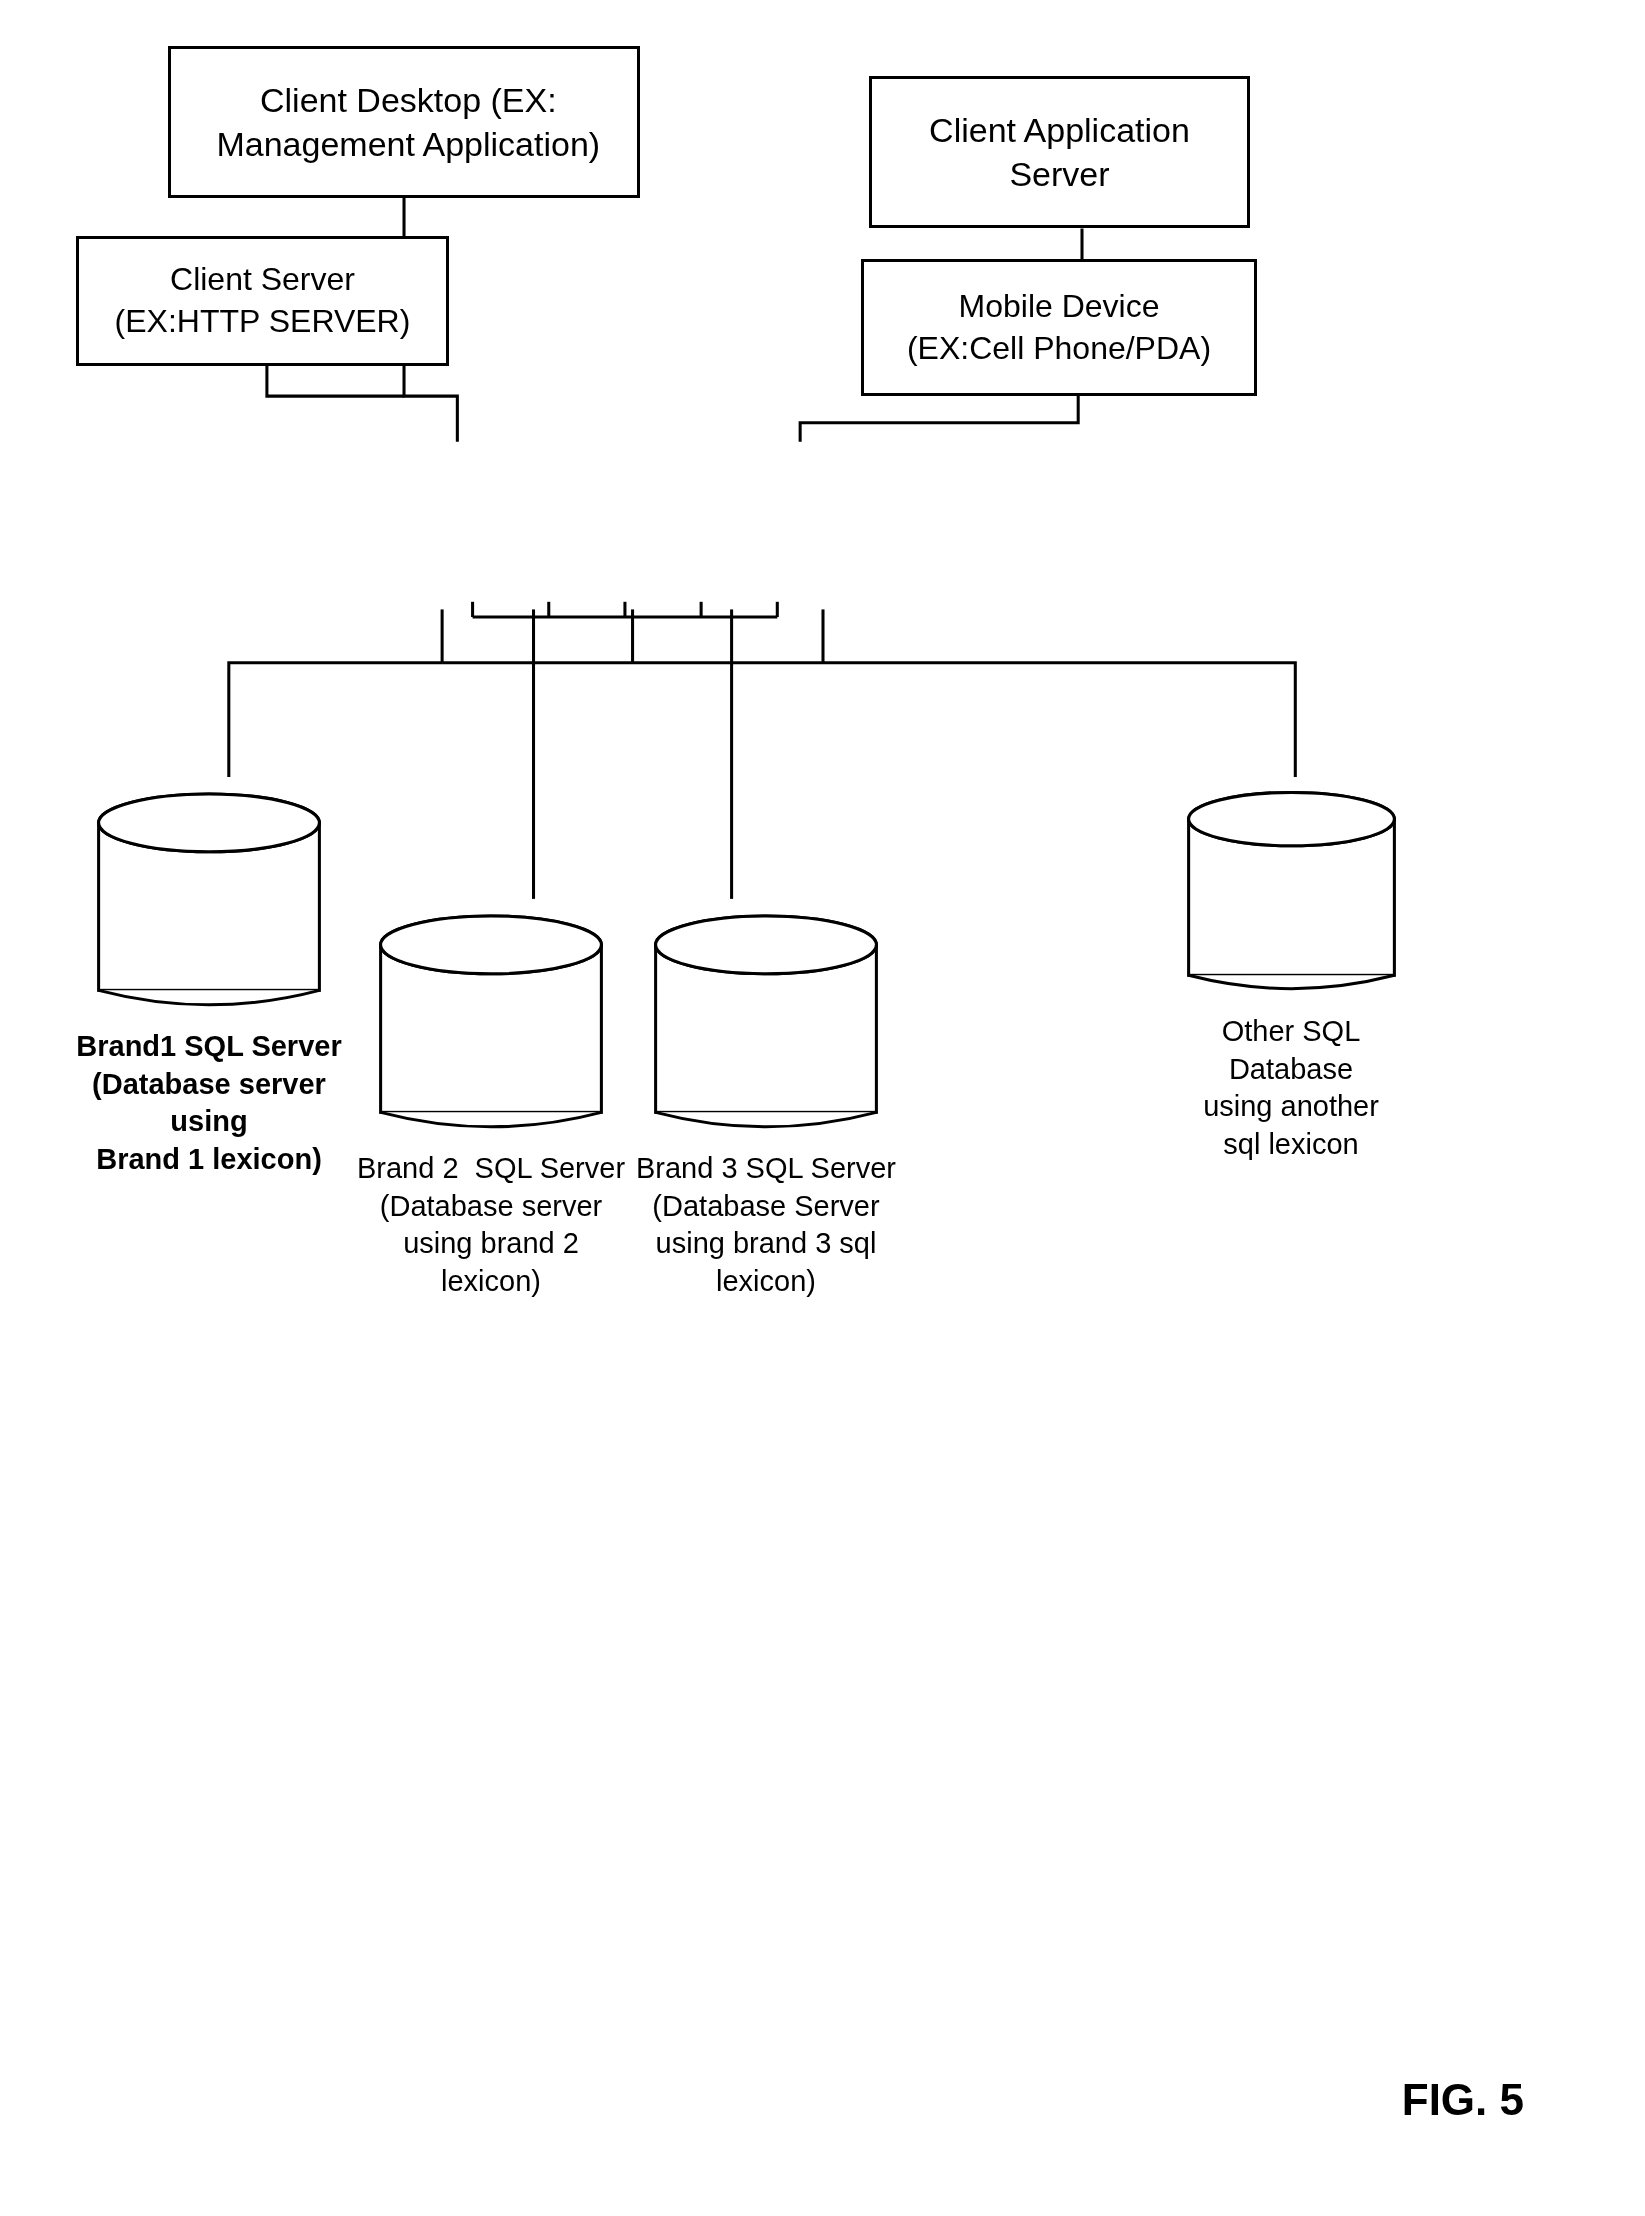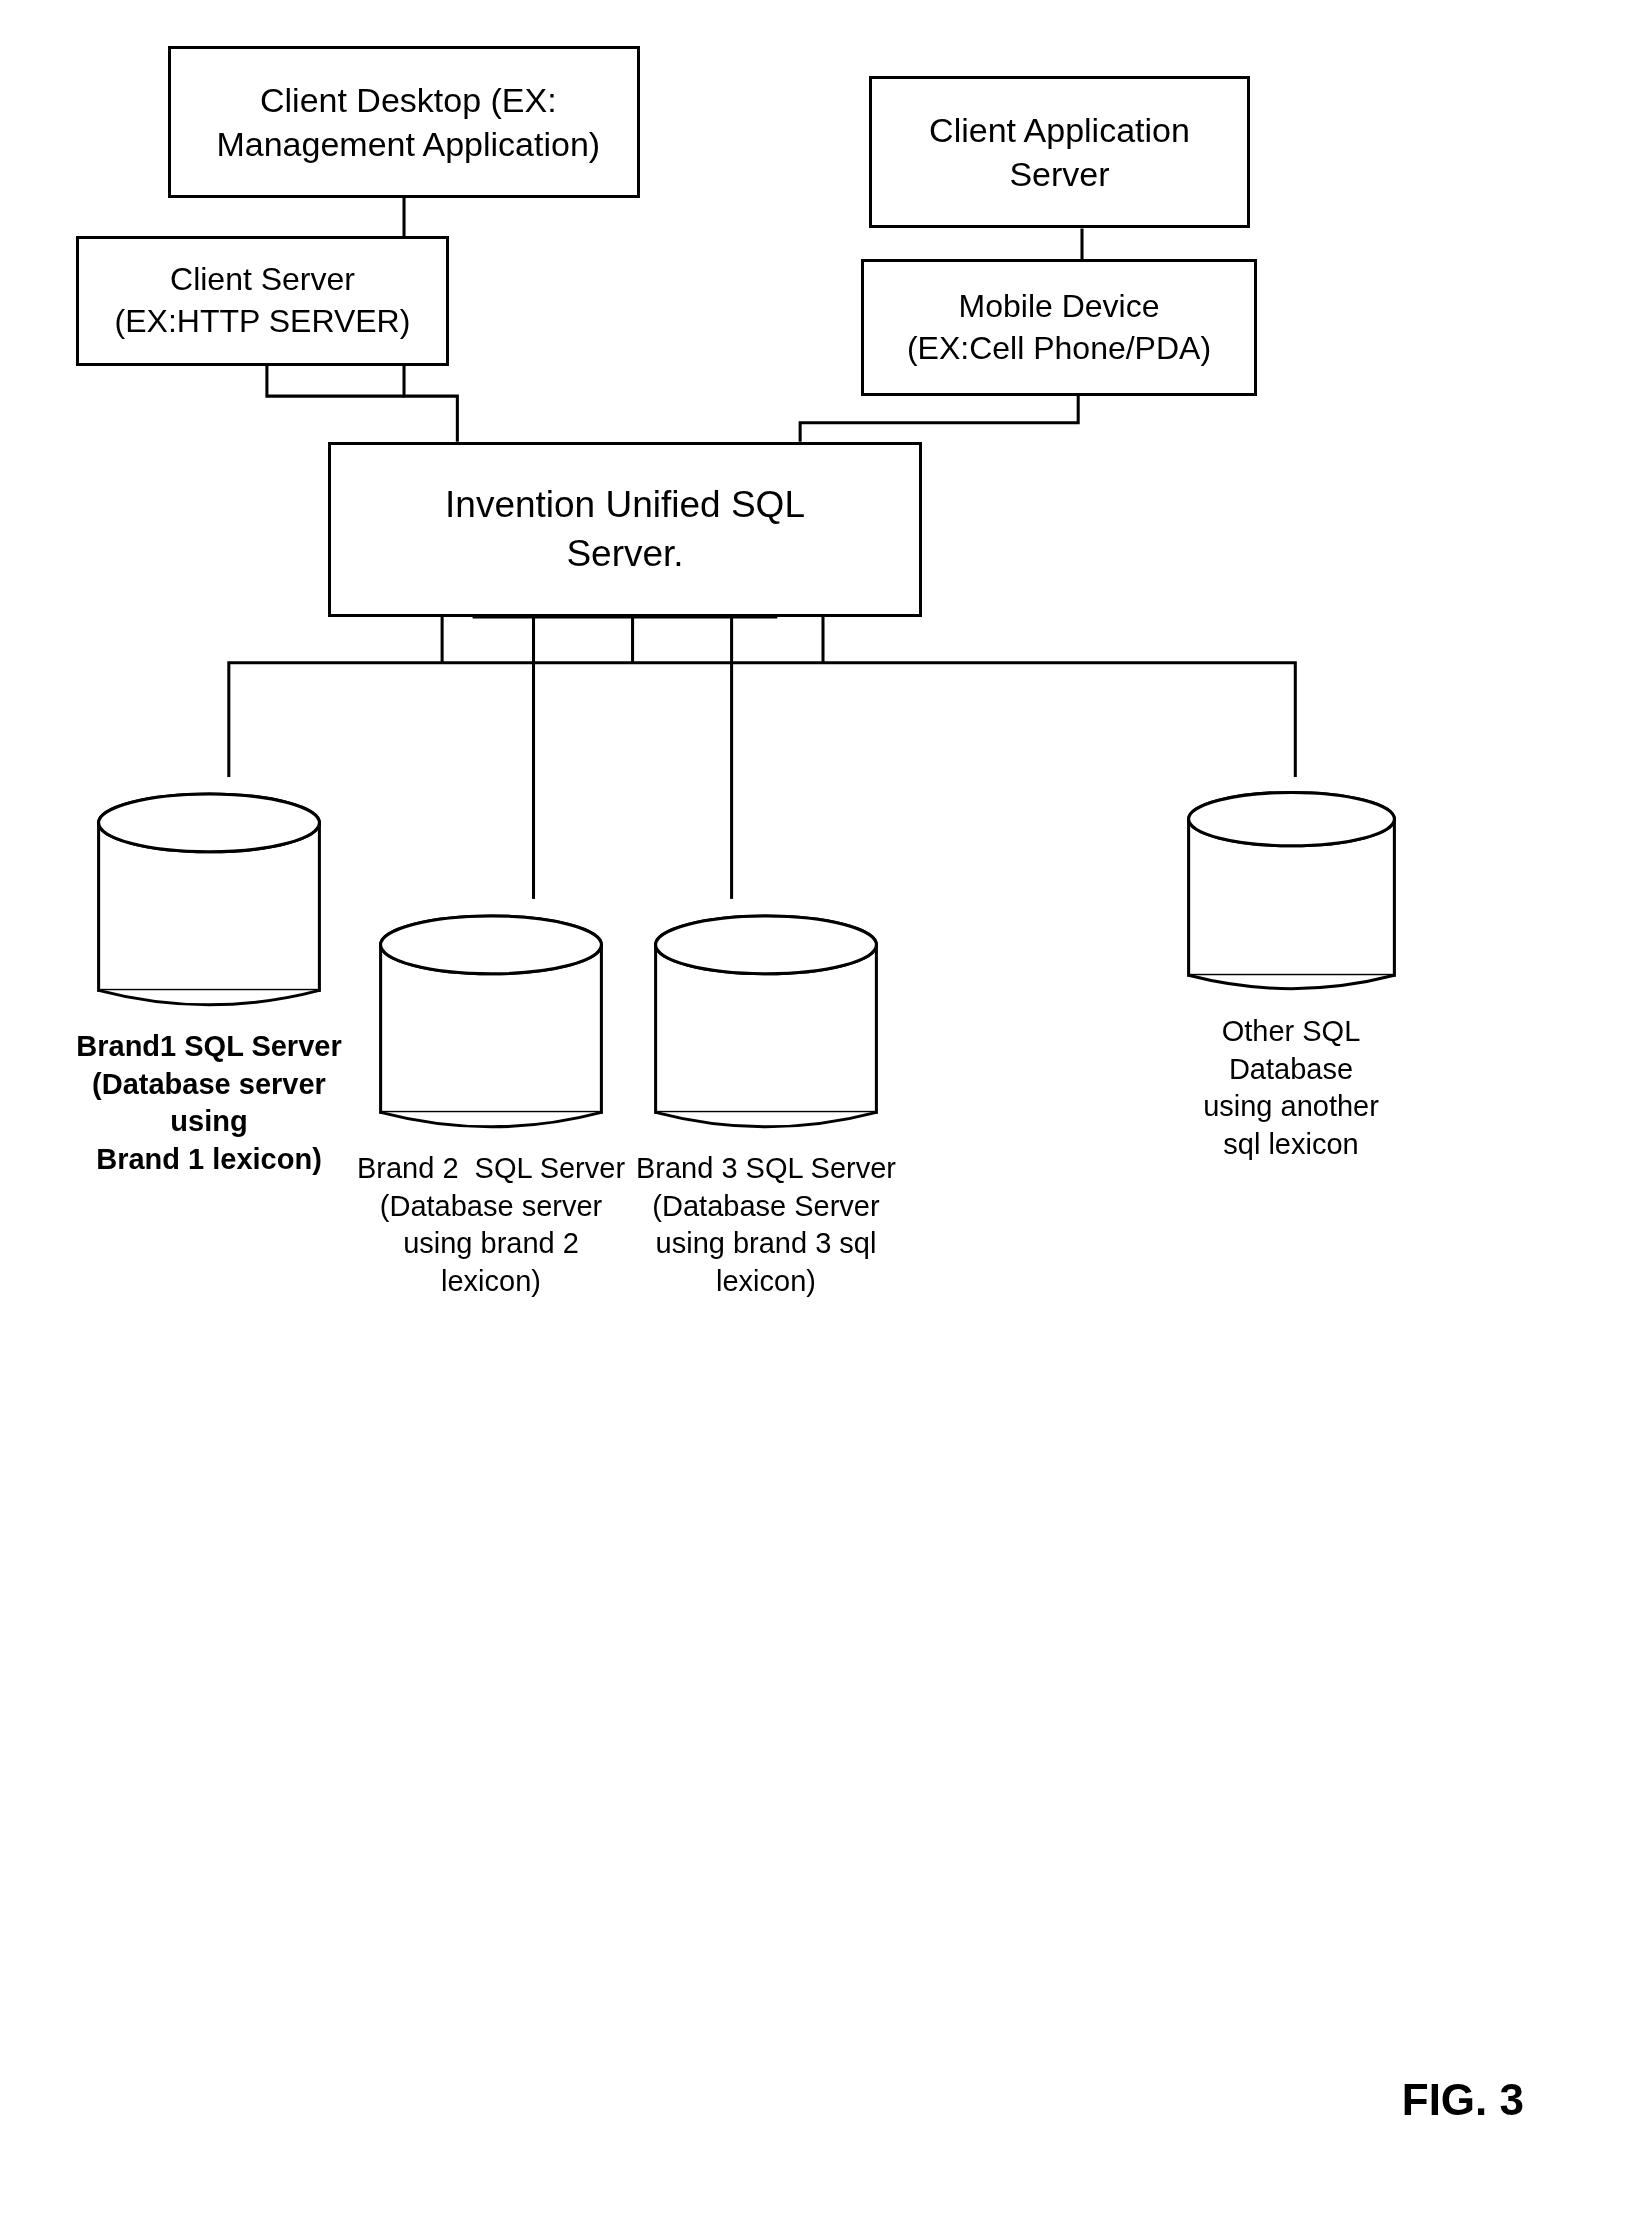"Invention Unified SQL" div.box { html: <div> <span>Invention Unified SQL<br>Server.</span> </div> -> none }
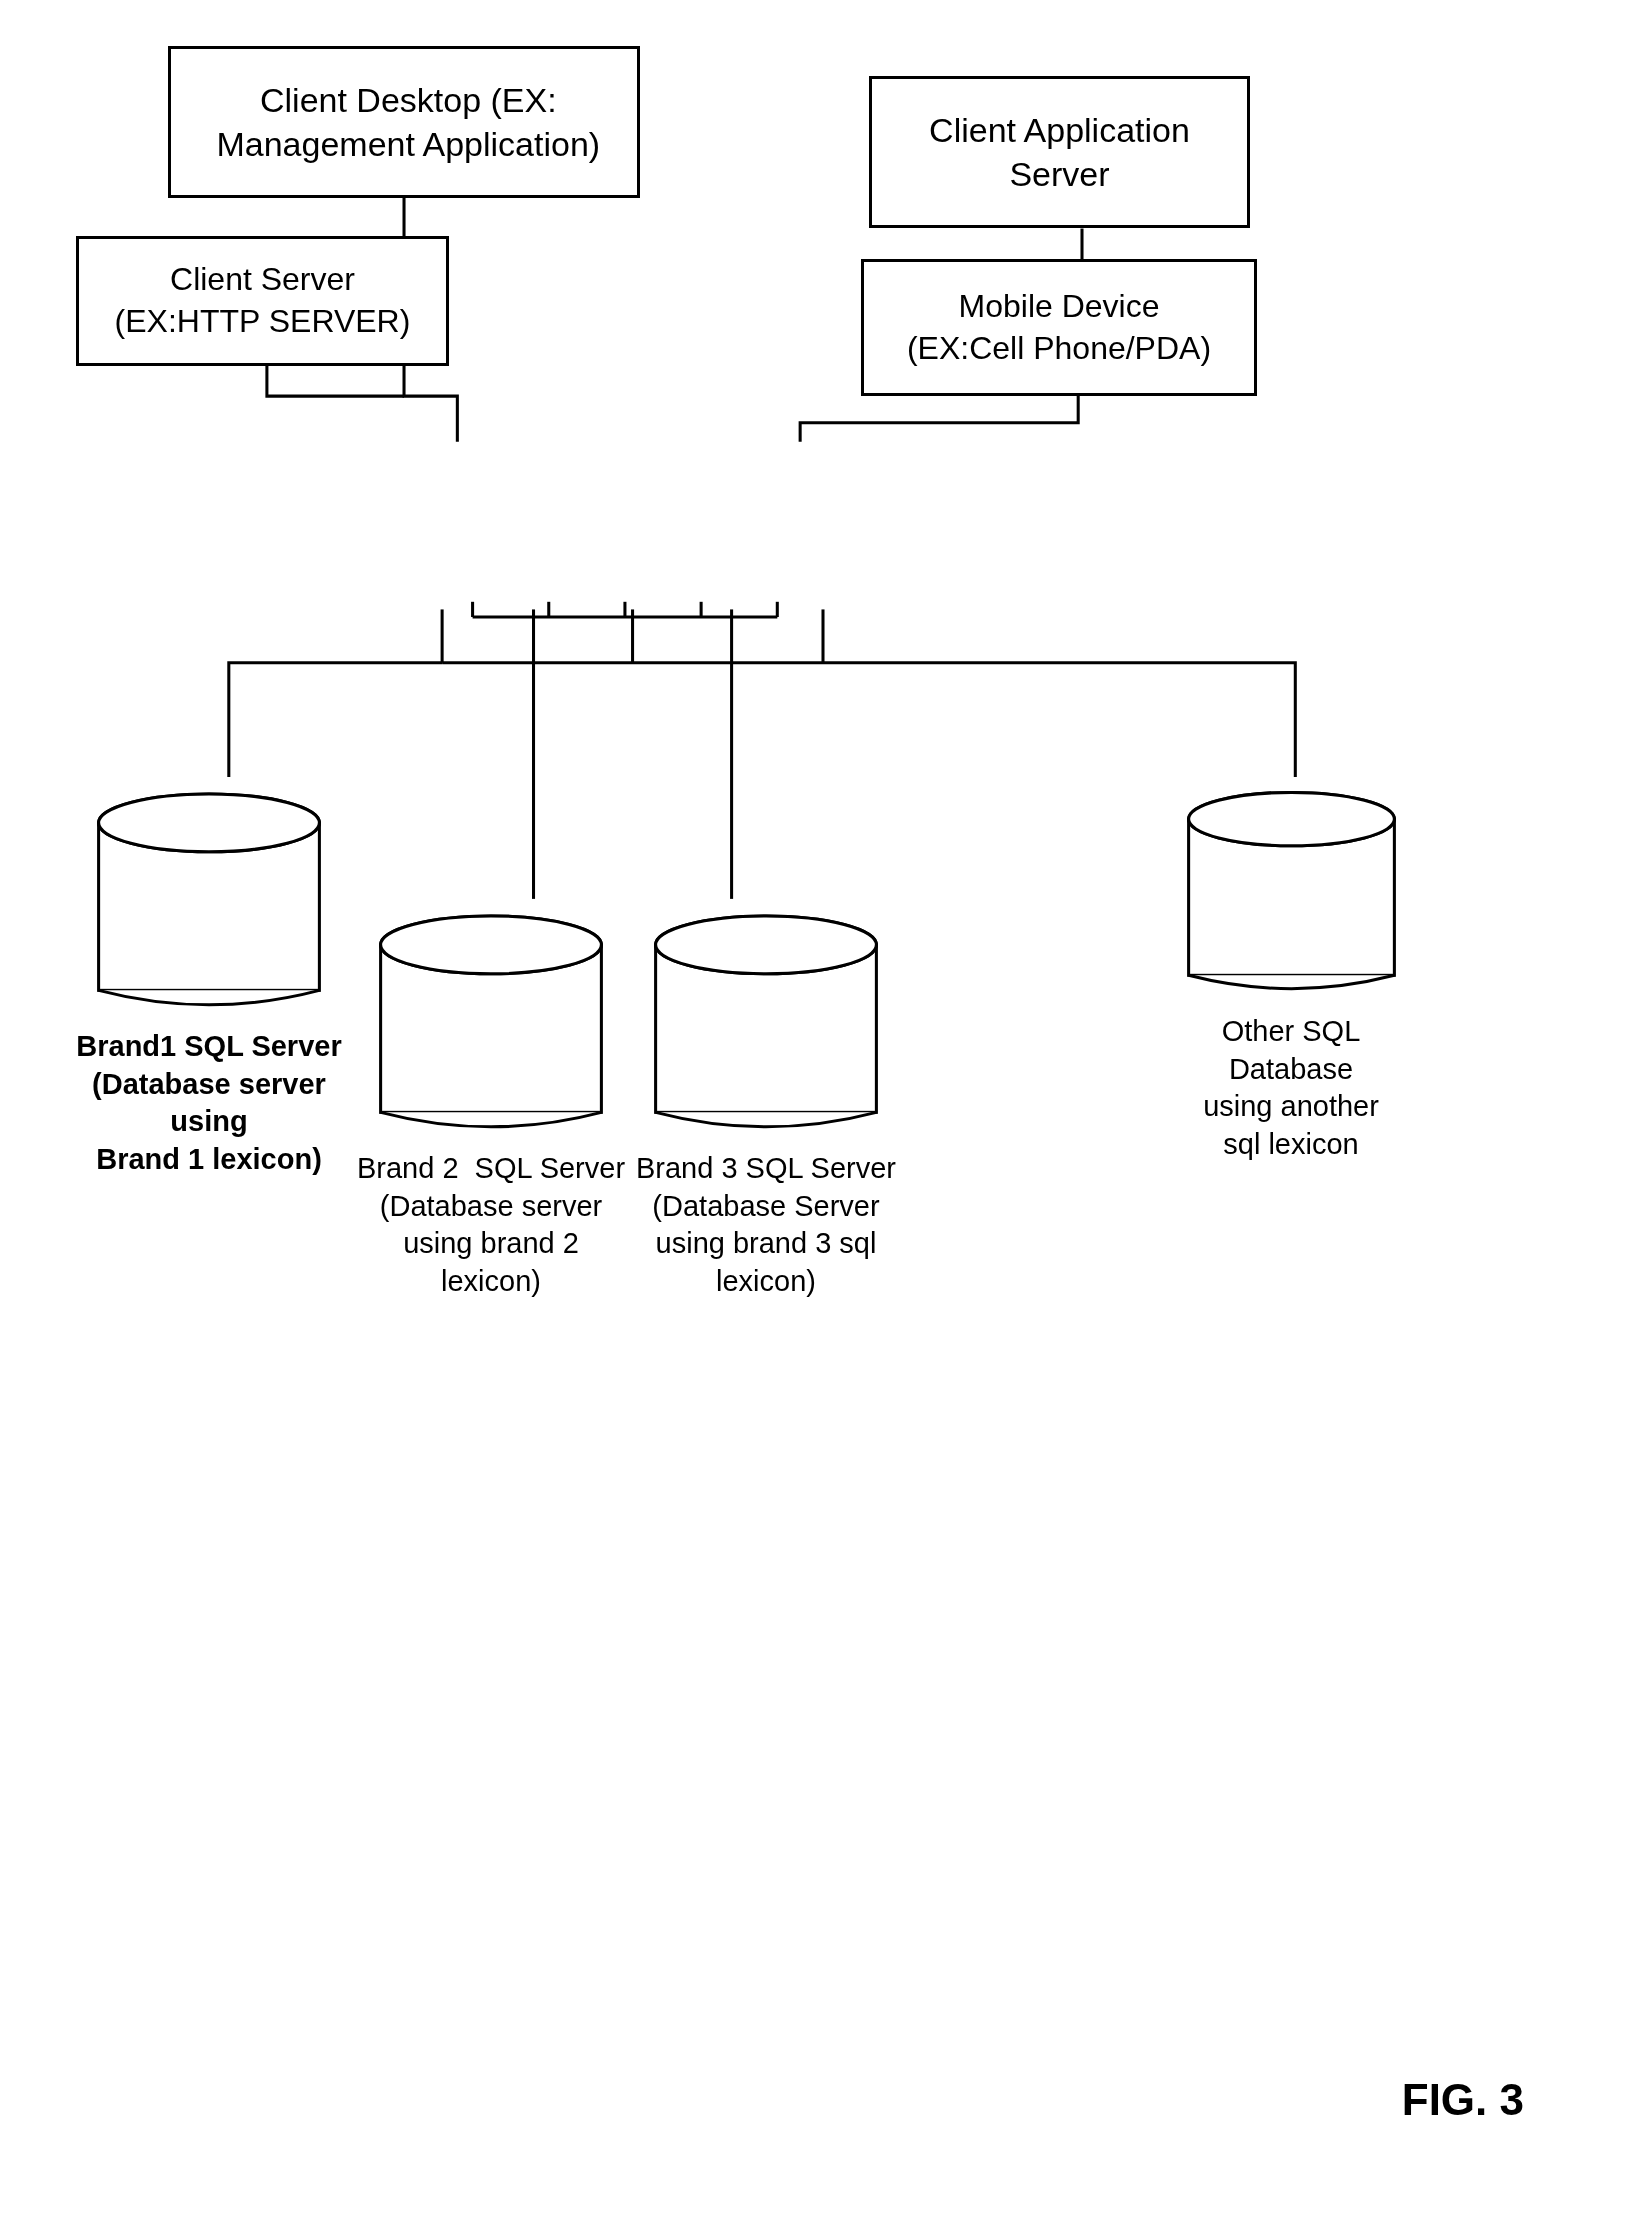"FIG. 3" div.fig-label { text: 3 -> 5 }
